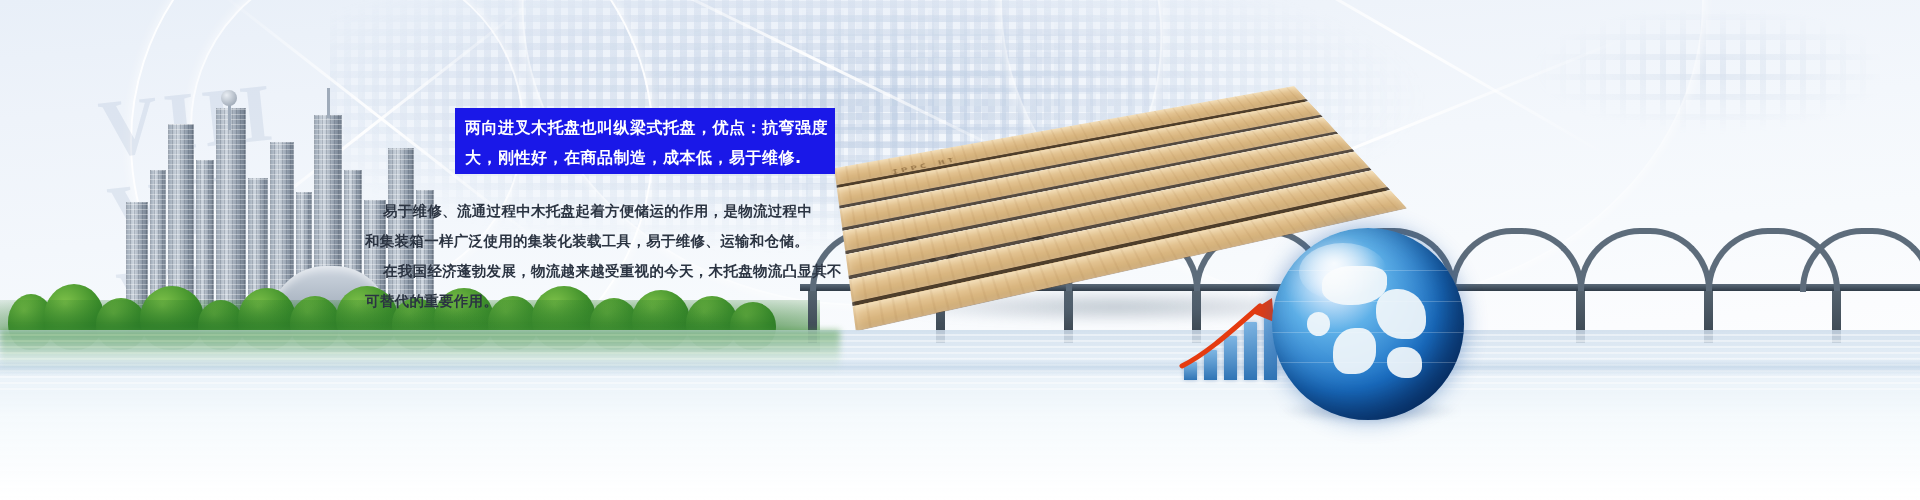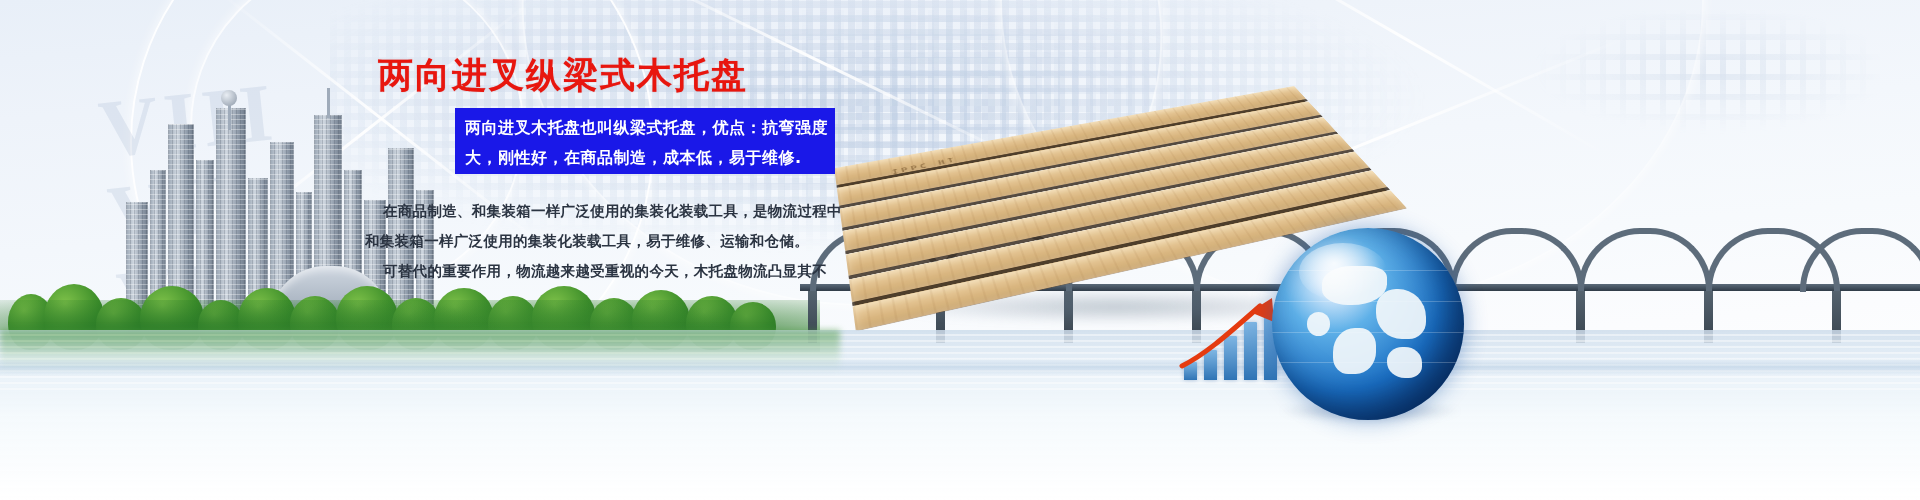"两向进叉纵梁式木托盘" div.title { html: <div>两向进叉纵梁式木托盘</div> -> none }
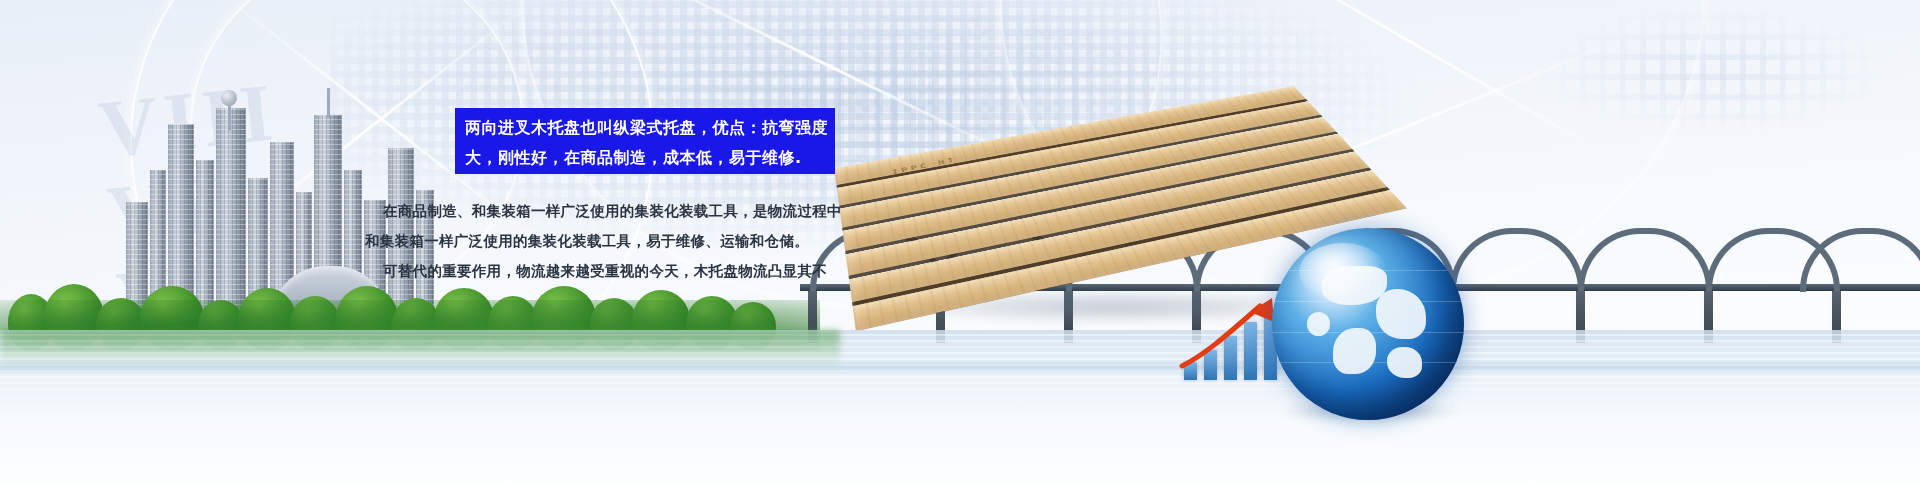"在商品制造、和集装箱一样广泛使用的集装化装载工具，是物流过程中" p { text: 在商品制造、和集装箱一样广泛使用的集装化装载工具 -> 易于维修、流通过程中木托盘起着方便储运的作用 }
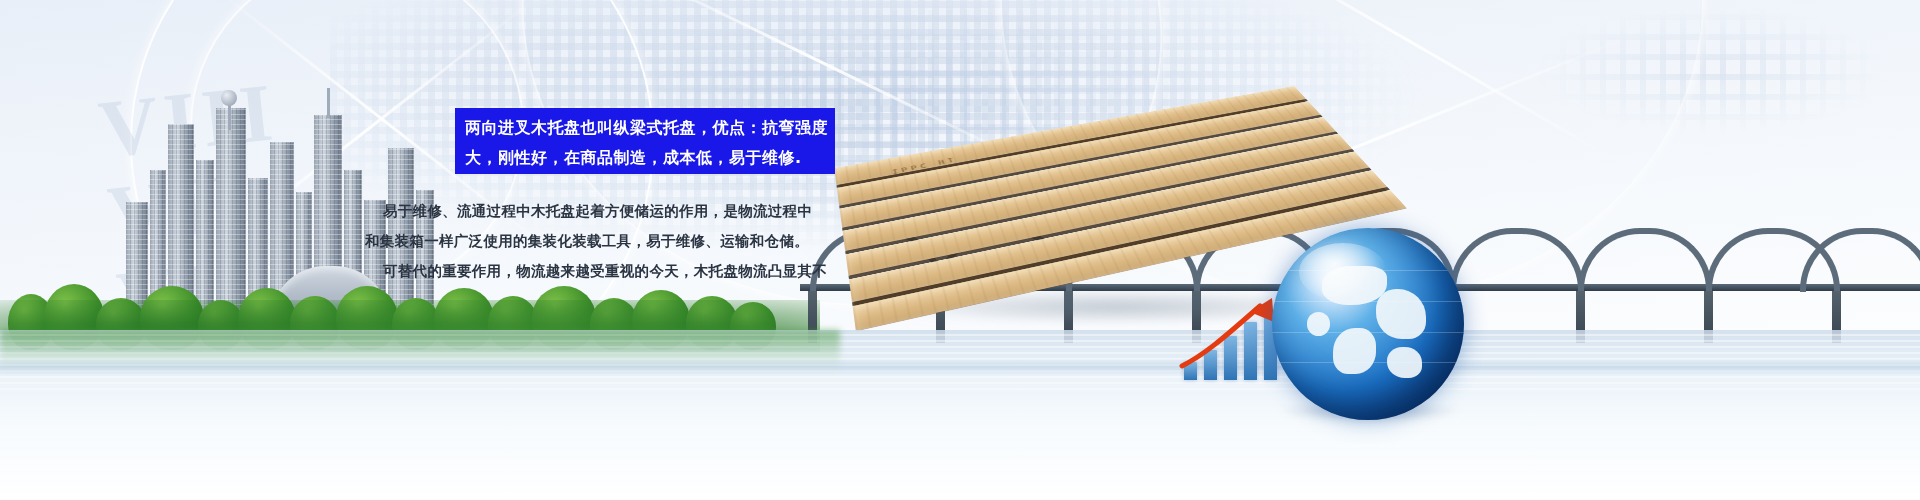"可替代的重要作用，物流越来越受重视的今天，木托盘物流凸显其不" p { text: 可替代的重要作用 -> 在我国经济蓬勃发展 }
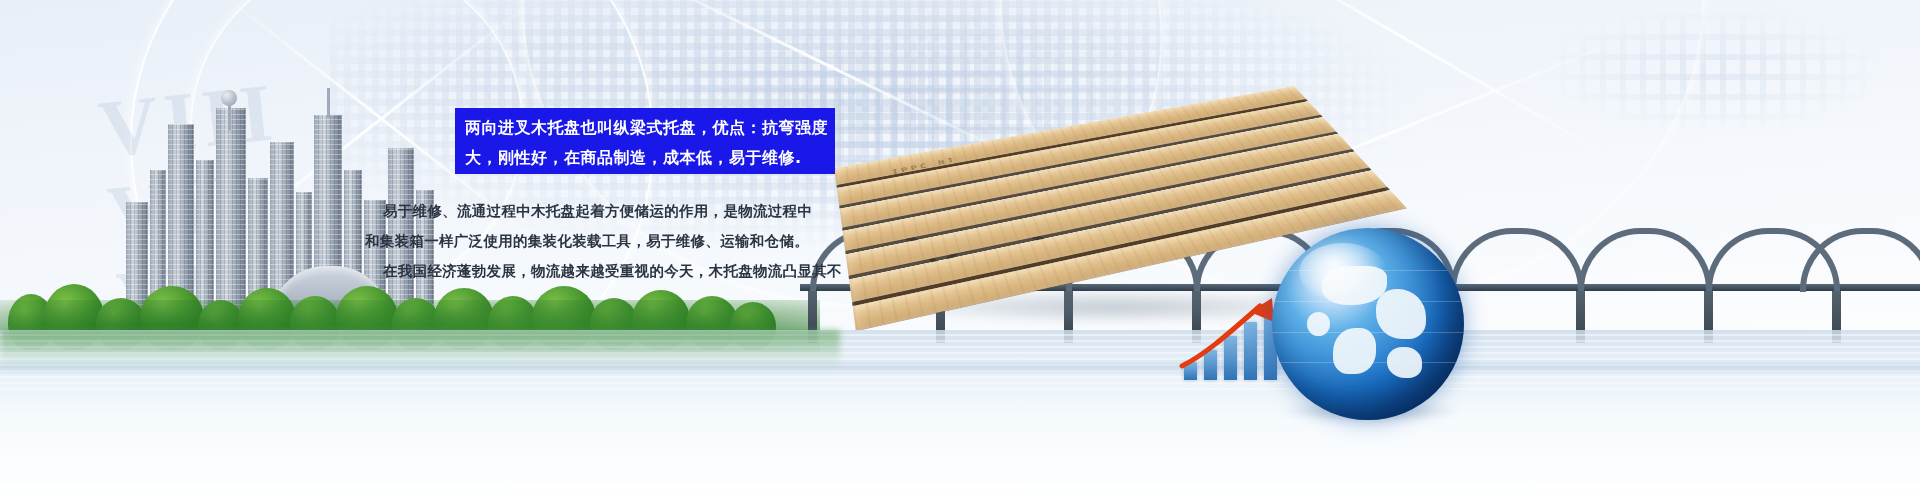"可替代的重要作用。" p { html: none -> <p>可替代的重要作用。</p> }
